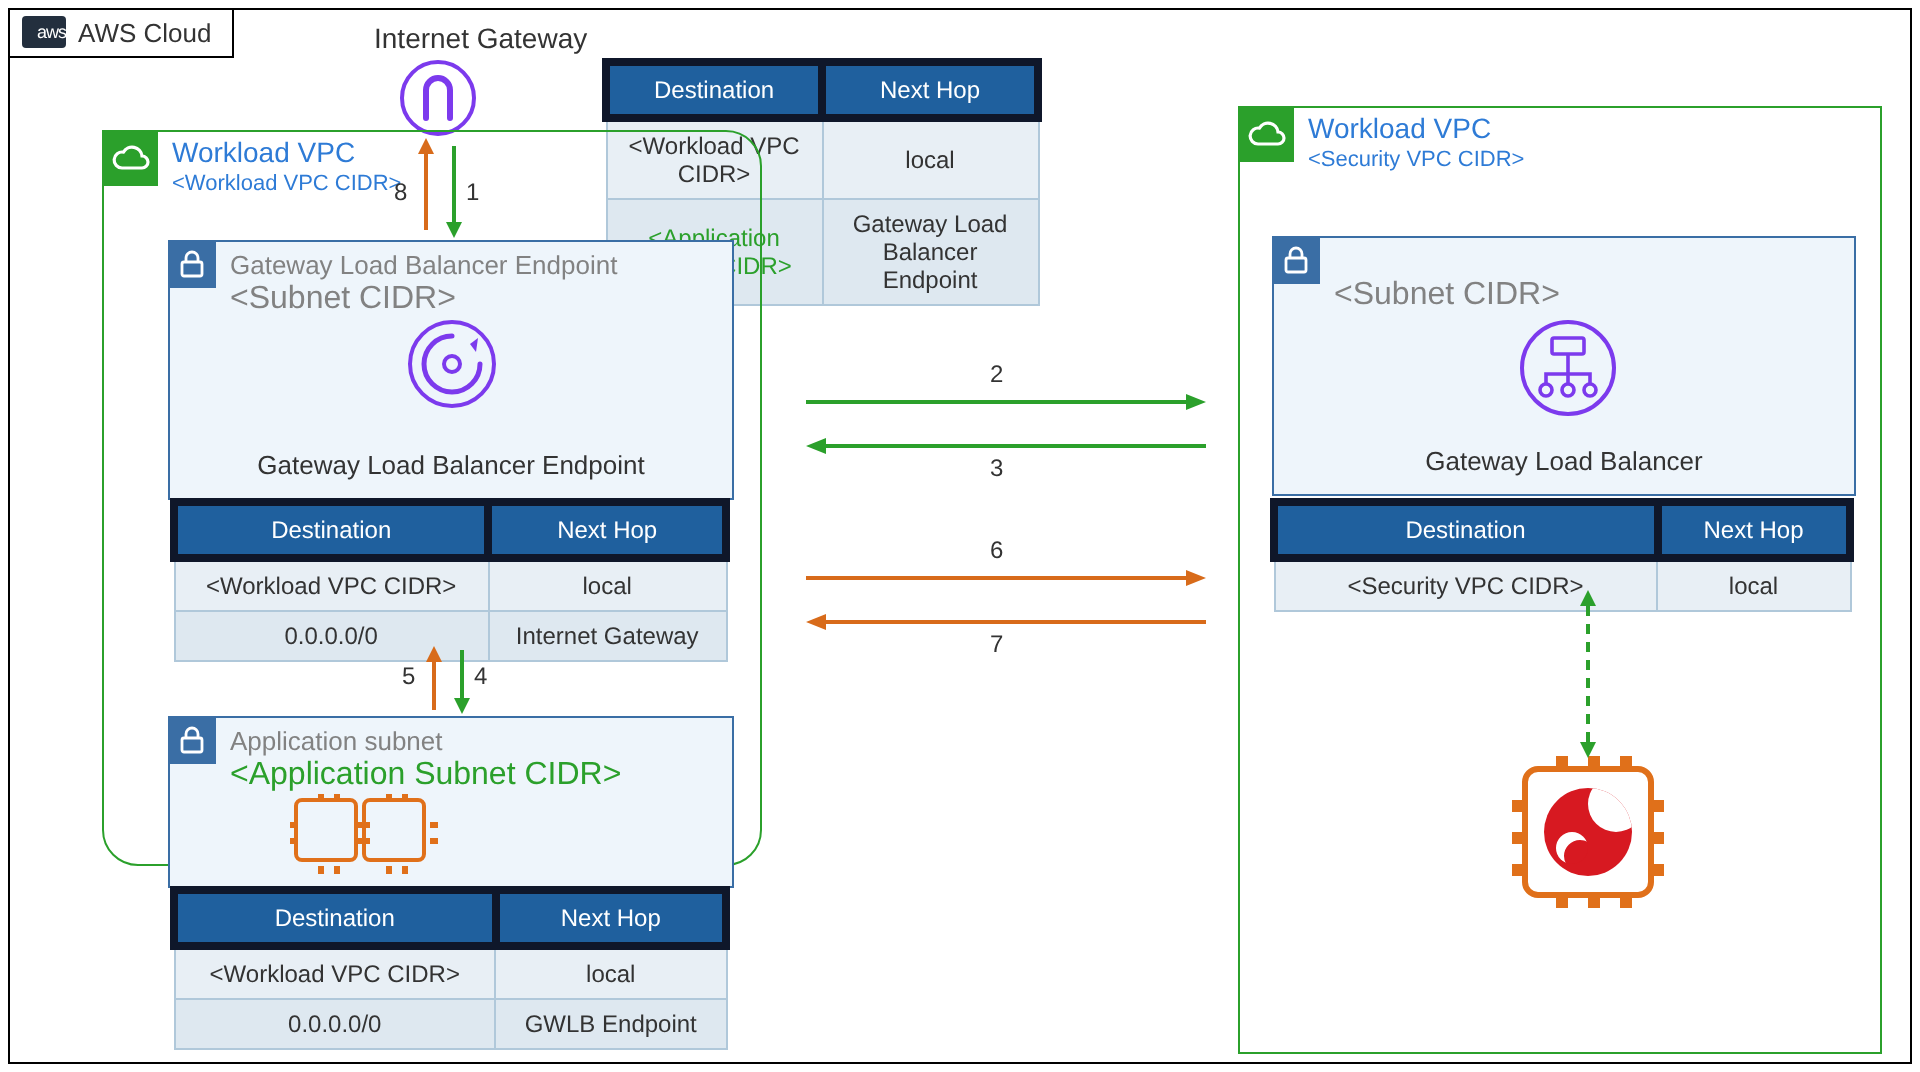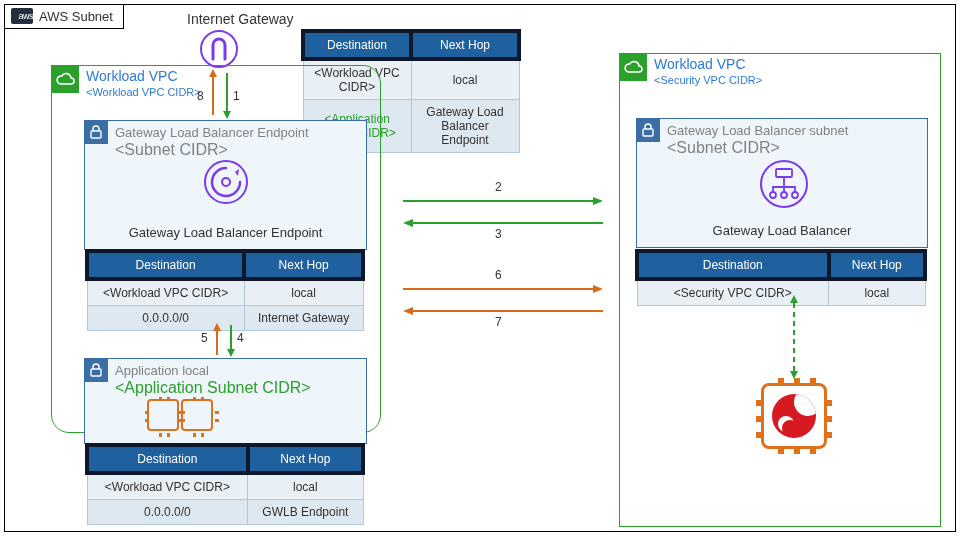"AWS Subnet" span { text: Subnet -> Cloud }
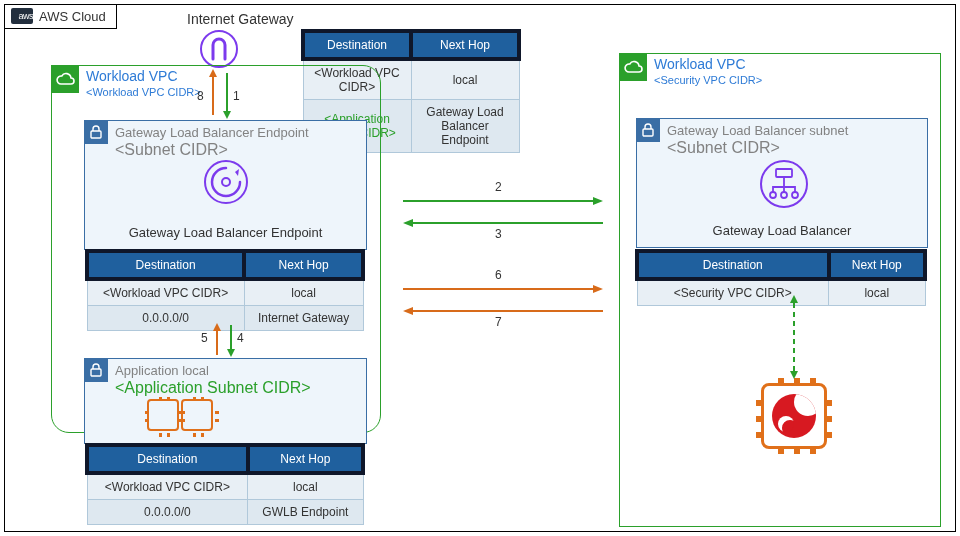"Gateway Load Balancer subnet" div.subnet-title { html: <div>Gateway Load Balancer subnet</div> -> none }
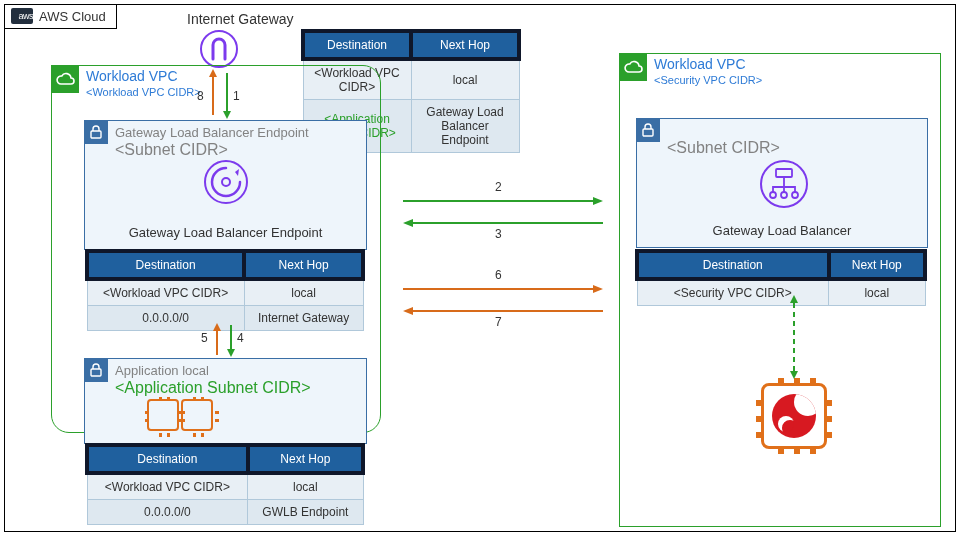"Application local" div.subnet-title { text: local -> subnet }
